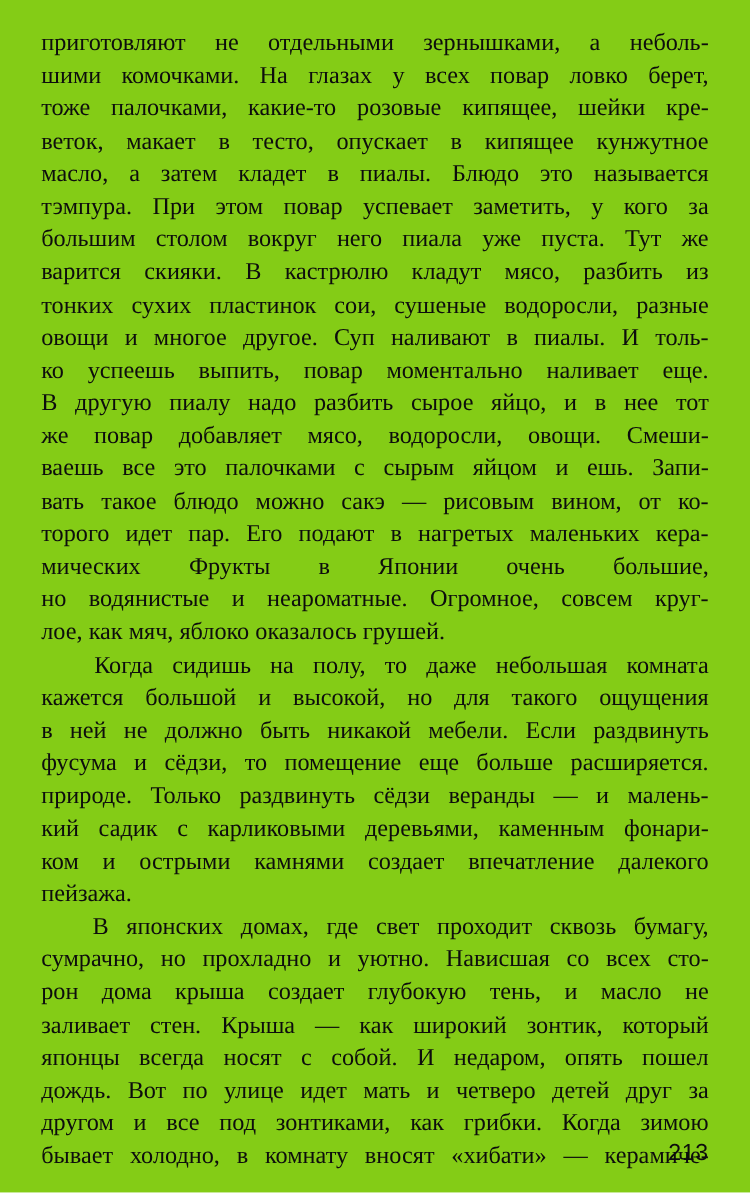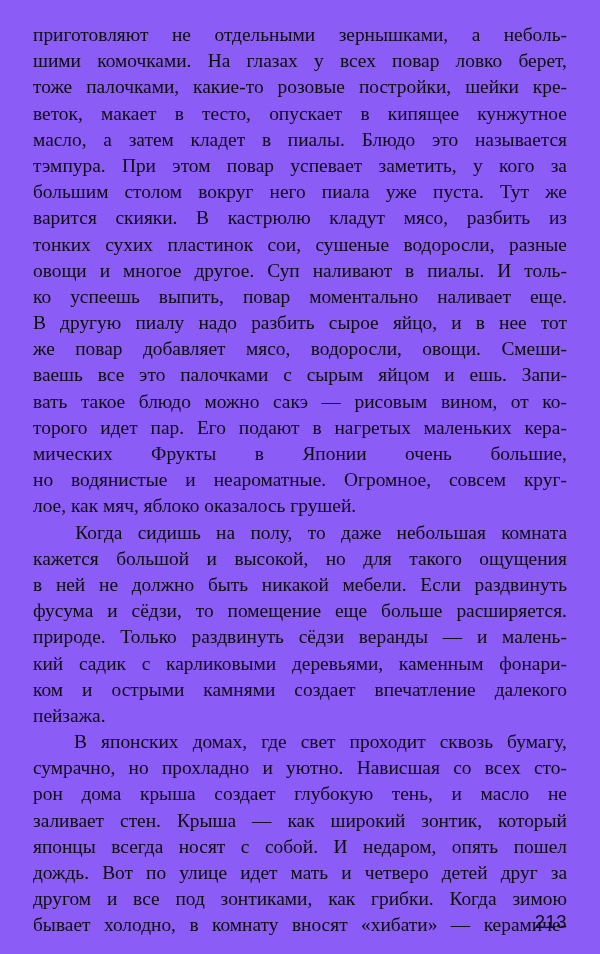"приготовляют" #page { background: #8b5cf6 -> #84cc16 }
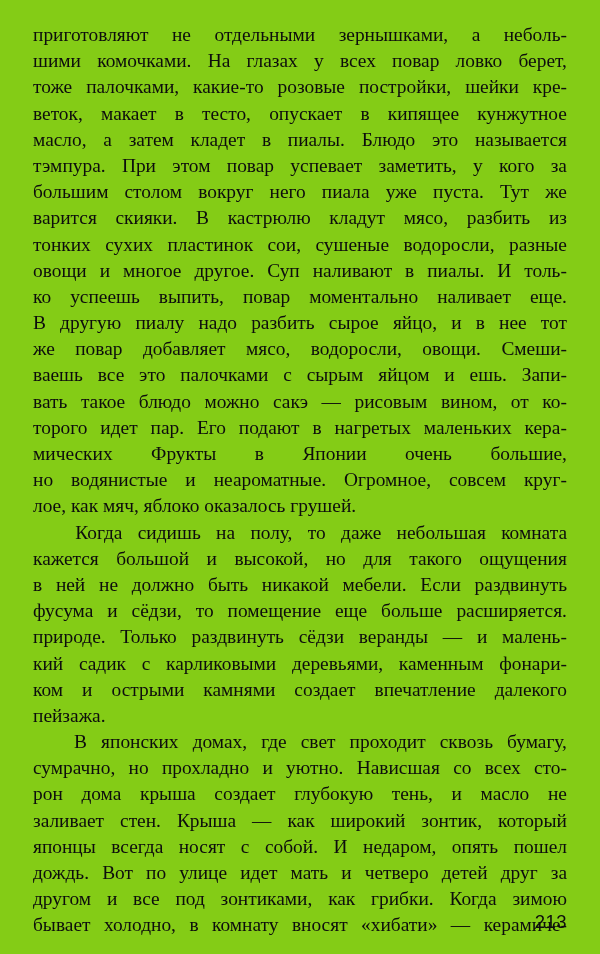"постройки," span.w { text: постройки -> кипящее }
